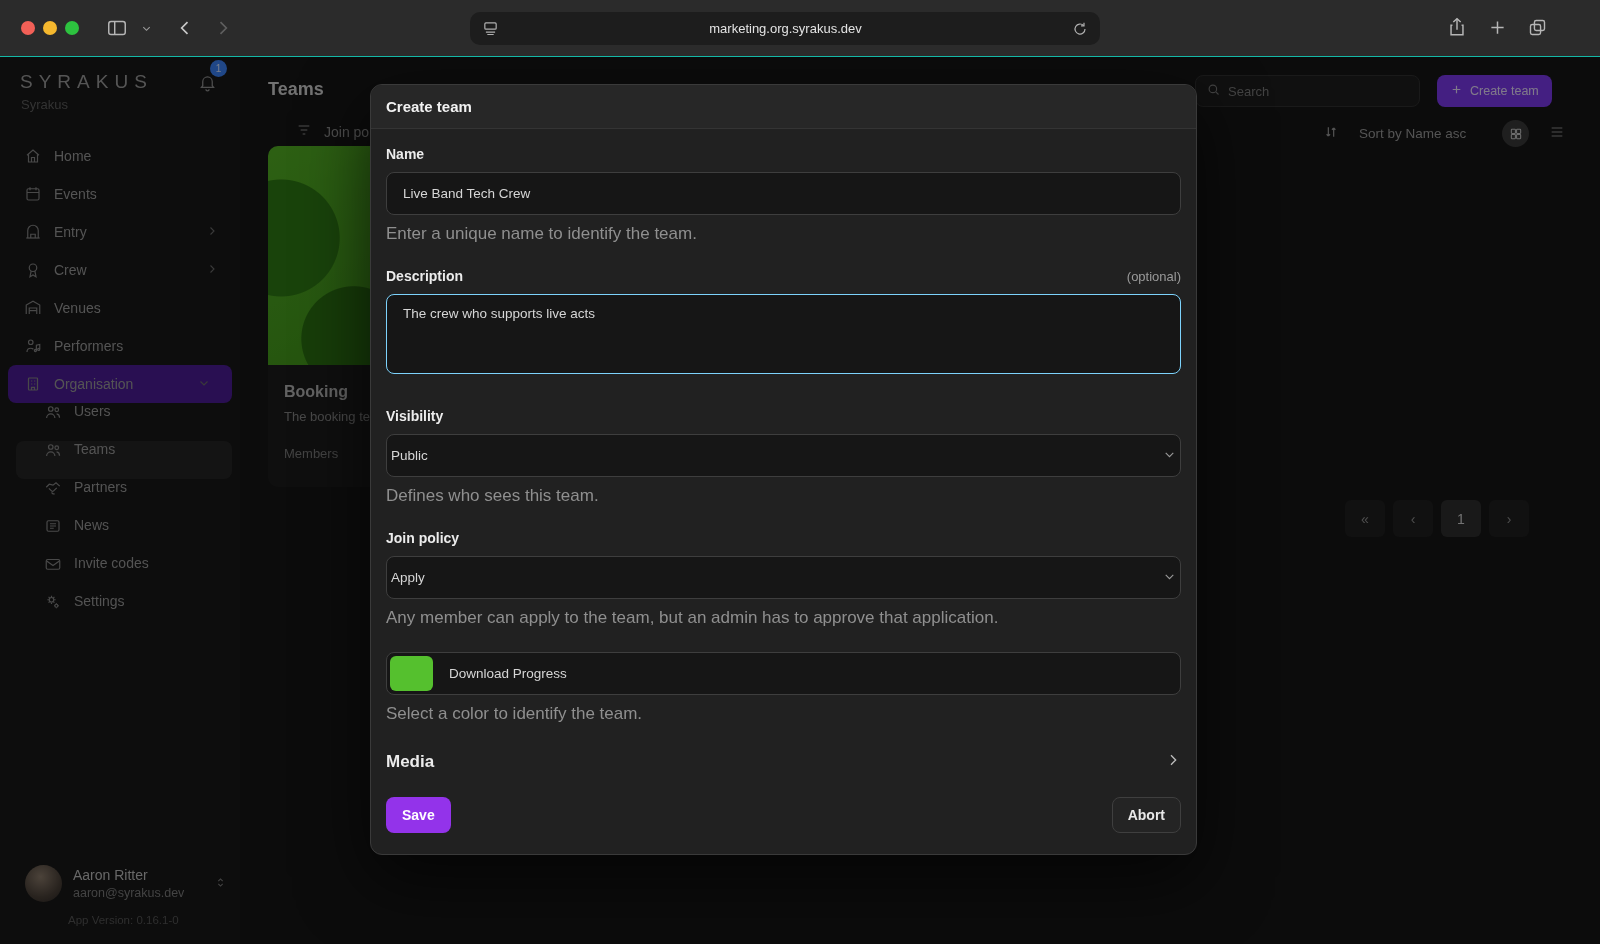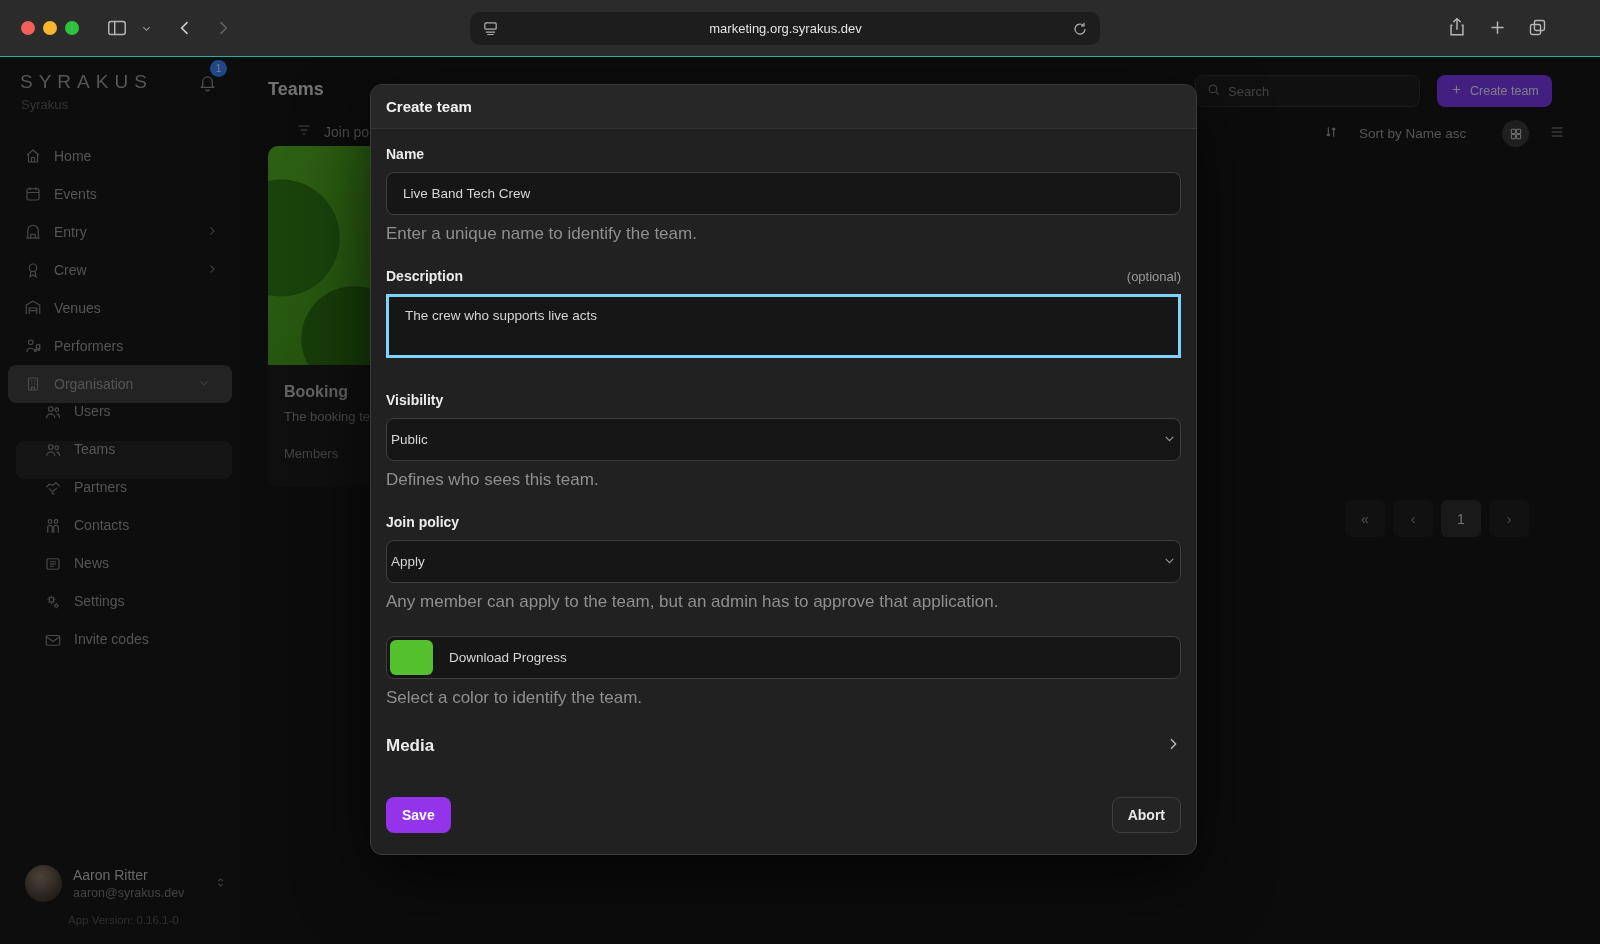"The crew who supports live" .f-textarea { border: 3px solid #7dd3fc -> 1px solid #7dd3fc; border-radius: 0 -> 8px; height: 64px -> 80px }
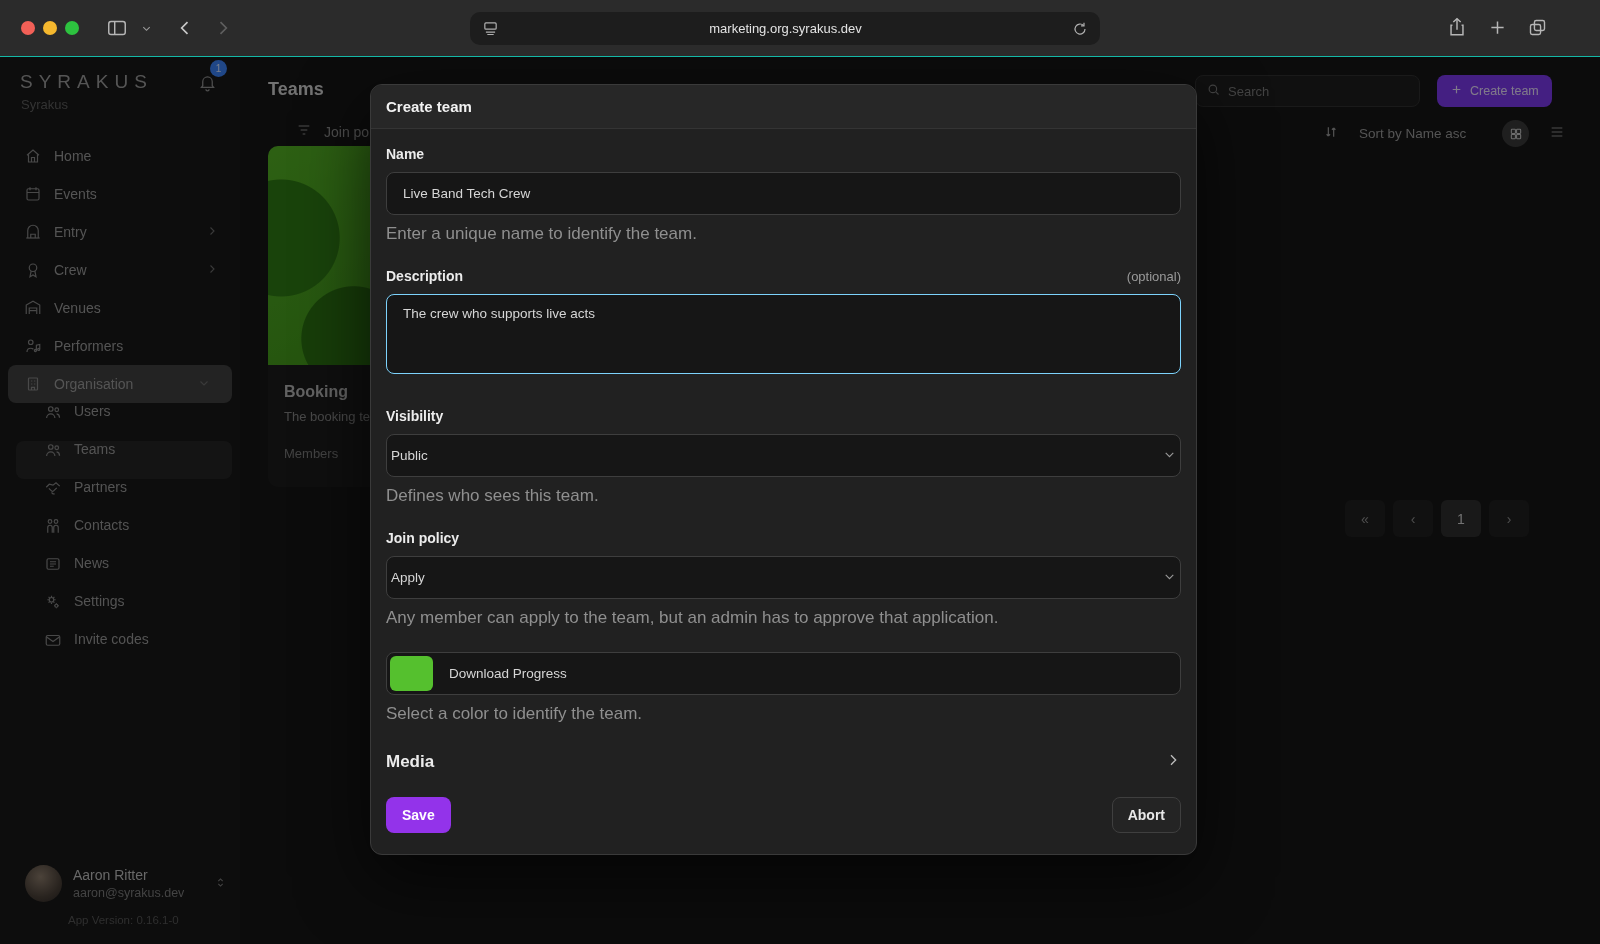"Organisation" .nav-item.hl { background: #404040 -> #4c1d95 }
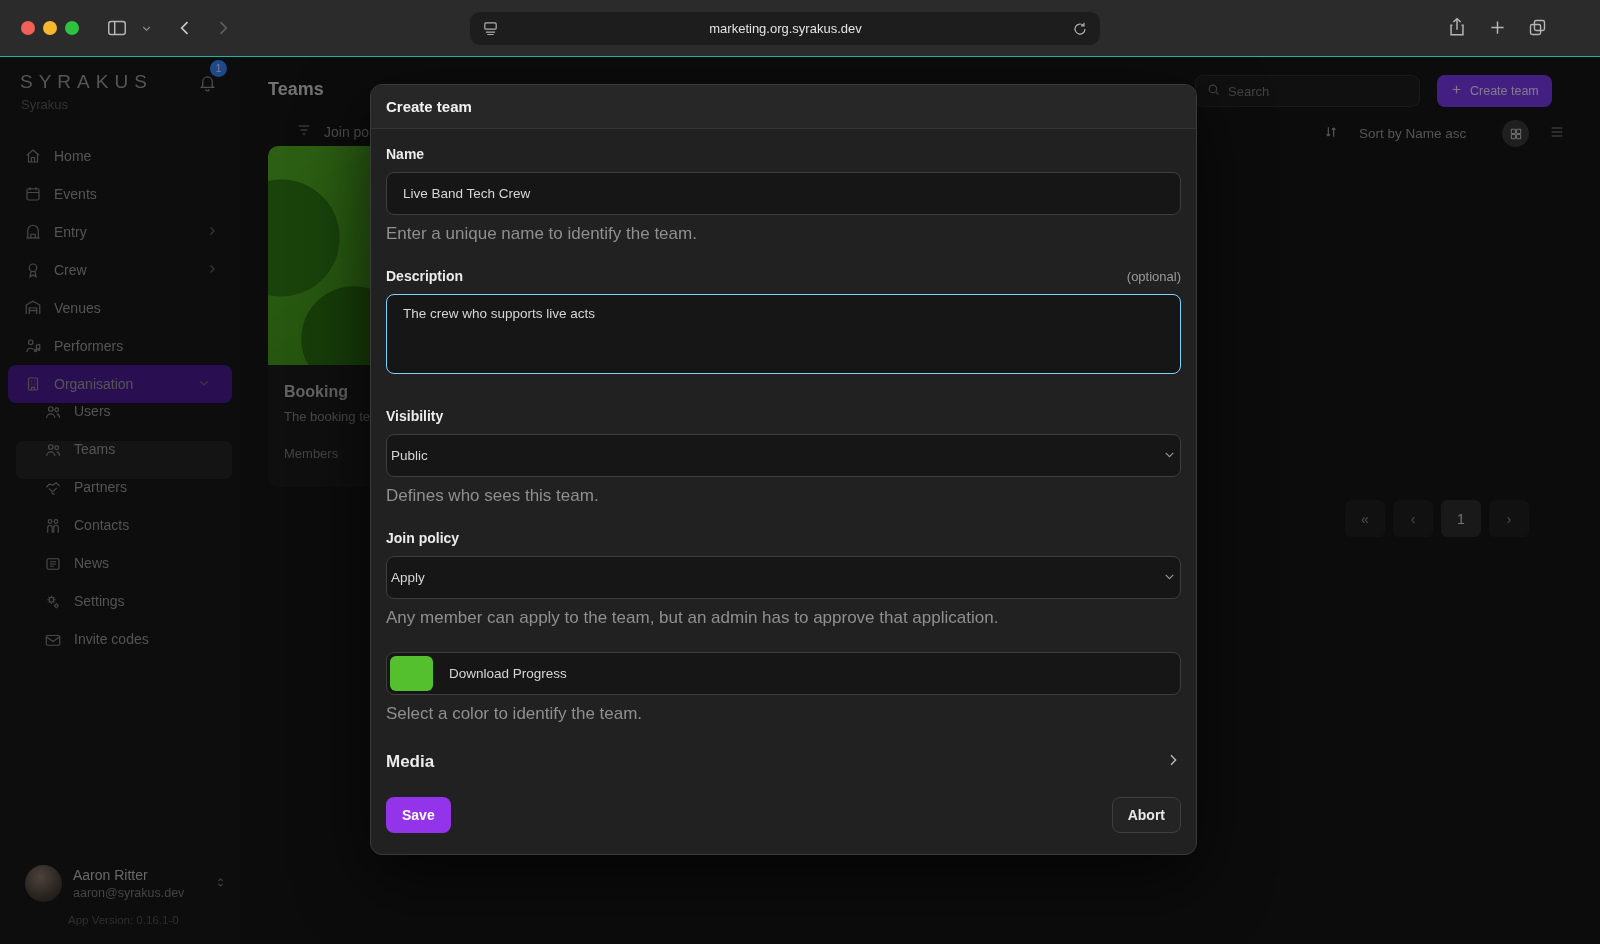"Contacts" div.sub-item { html: <div> <span><svg> <circle></circle> <circle></circle> <path></path> <path></path> </svg></span> <span>Contacts</span> </div> -> none }
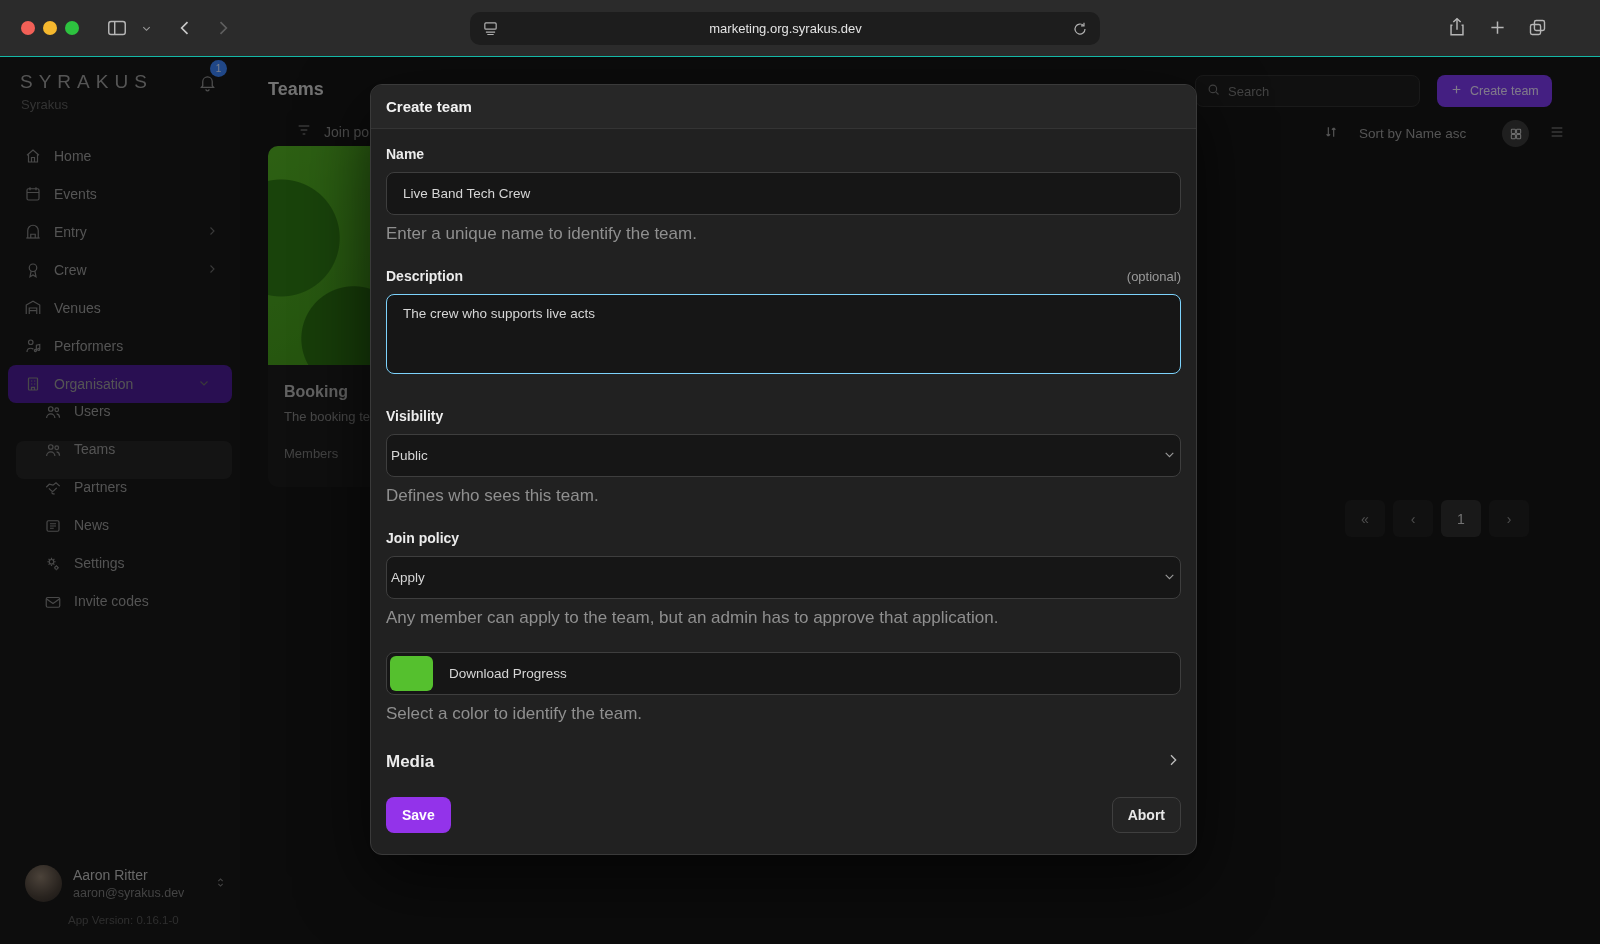"Settings" div.sub-item { order: before "Invite codes" -> after "Invite codes" }
